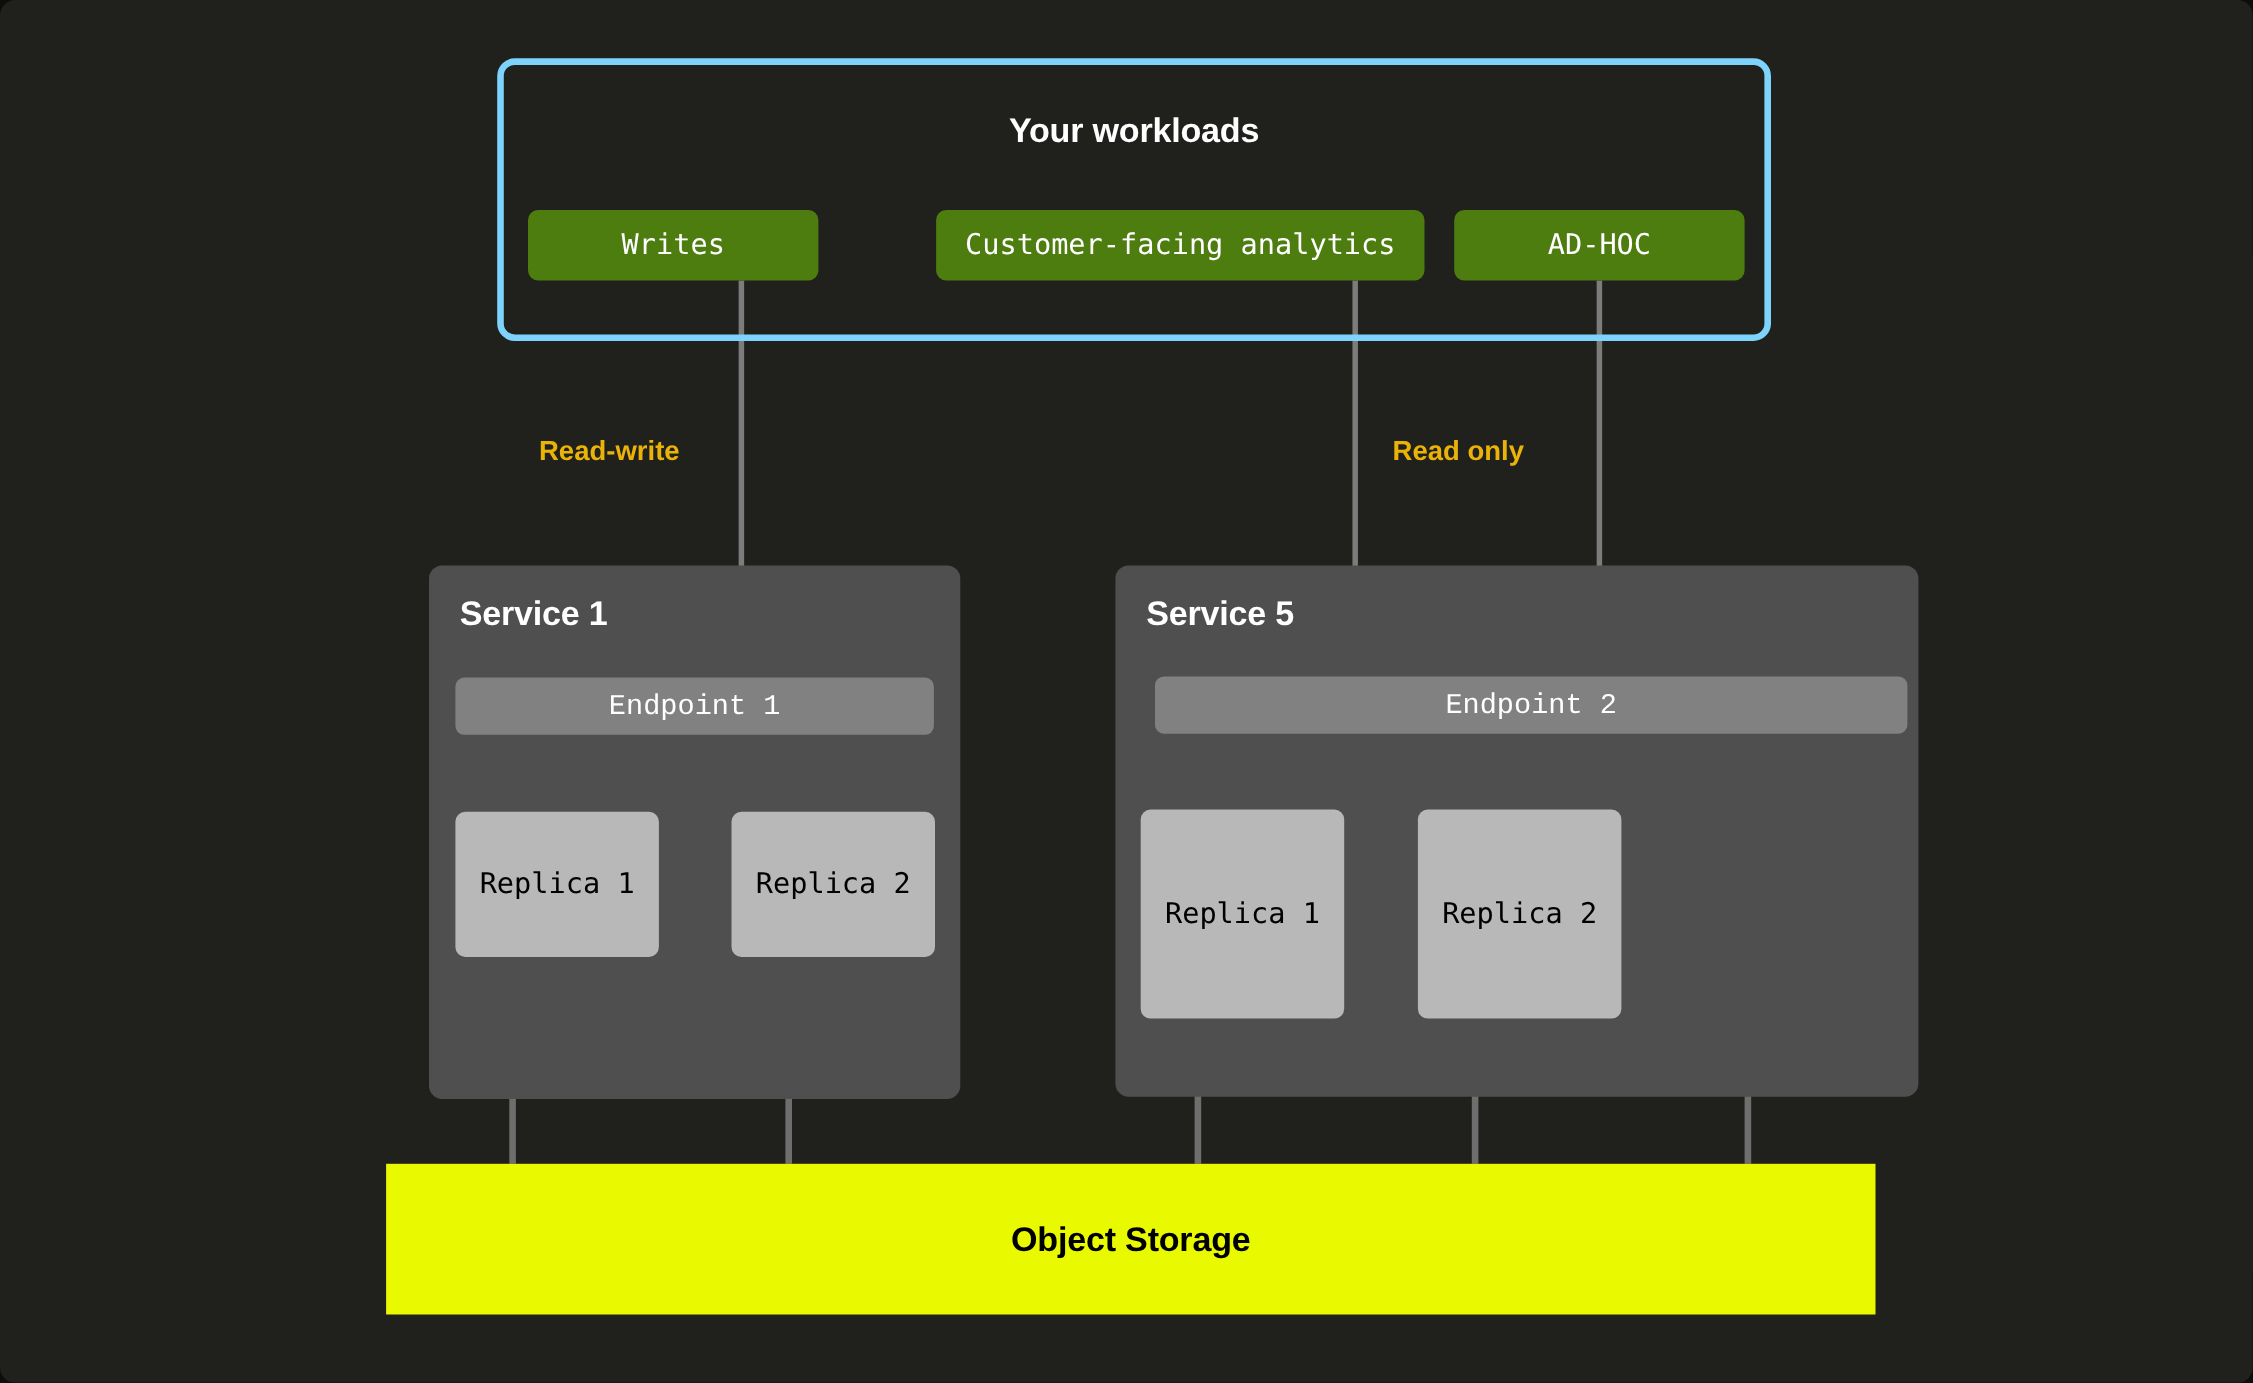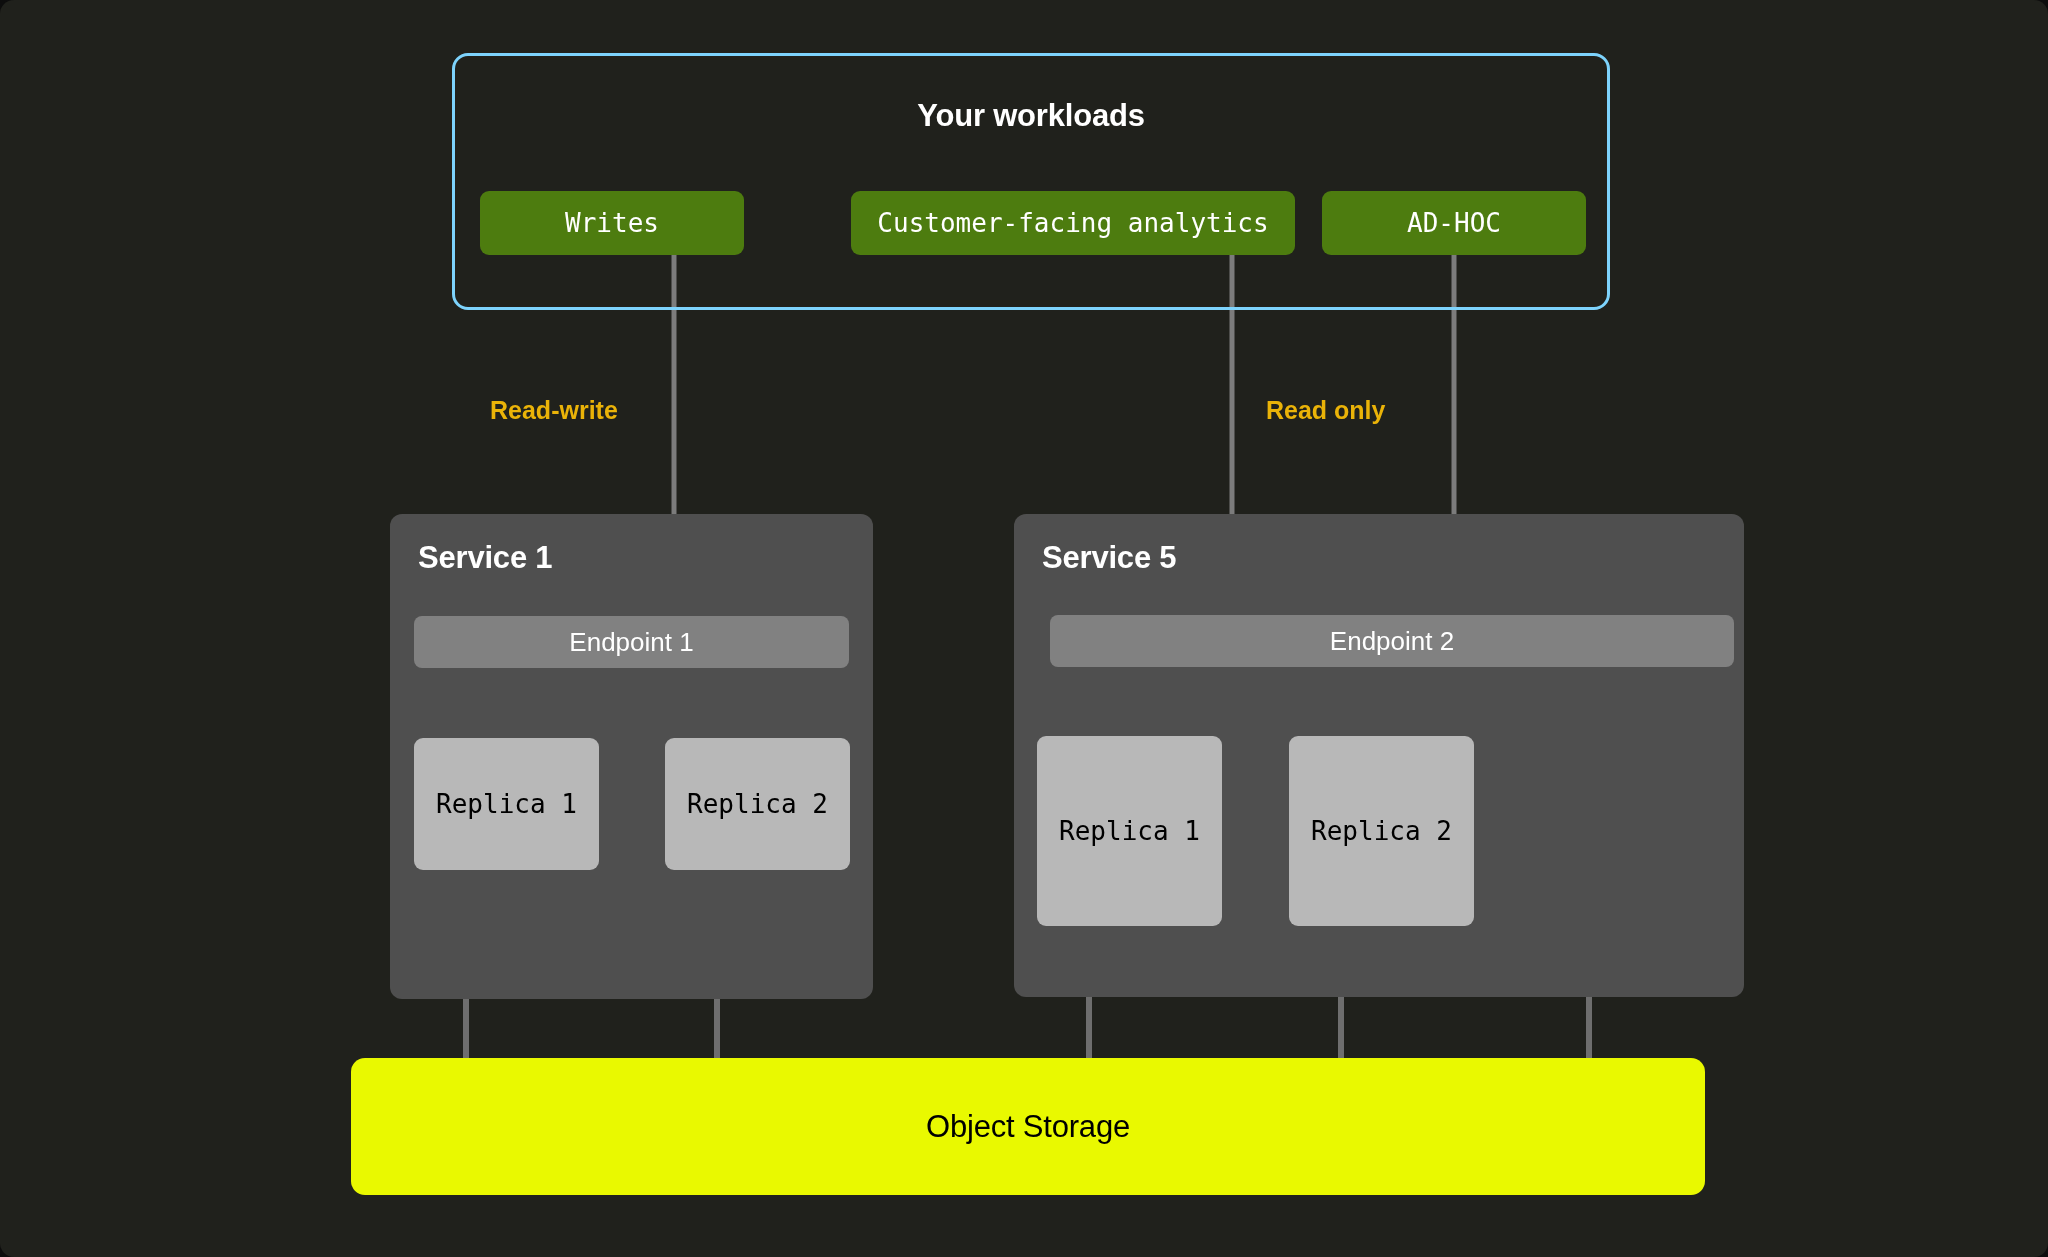"Your workloads" .workloads-box { border: 3px solid #7dd3fc -> 6px solid #7dd3fc }
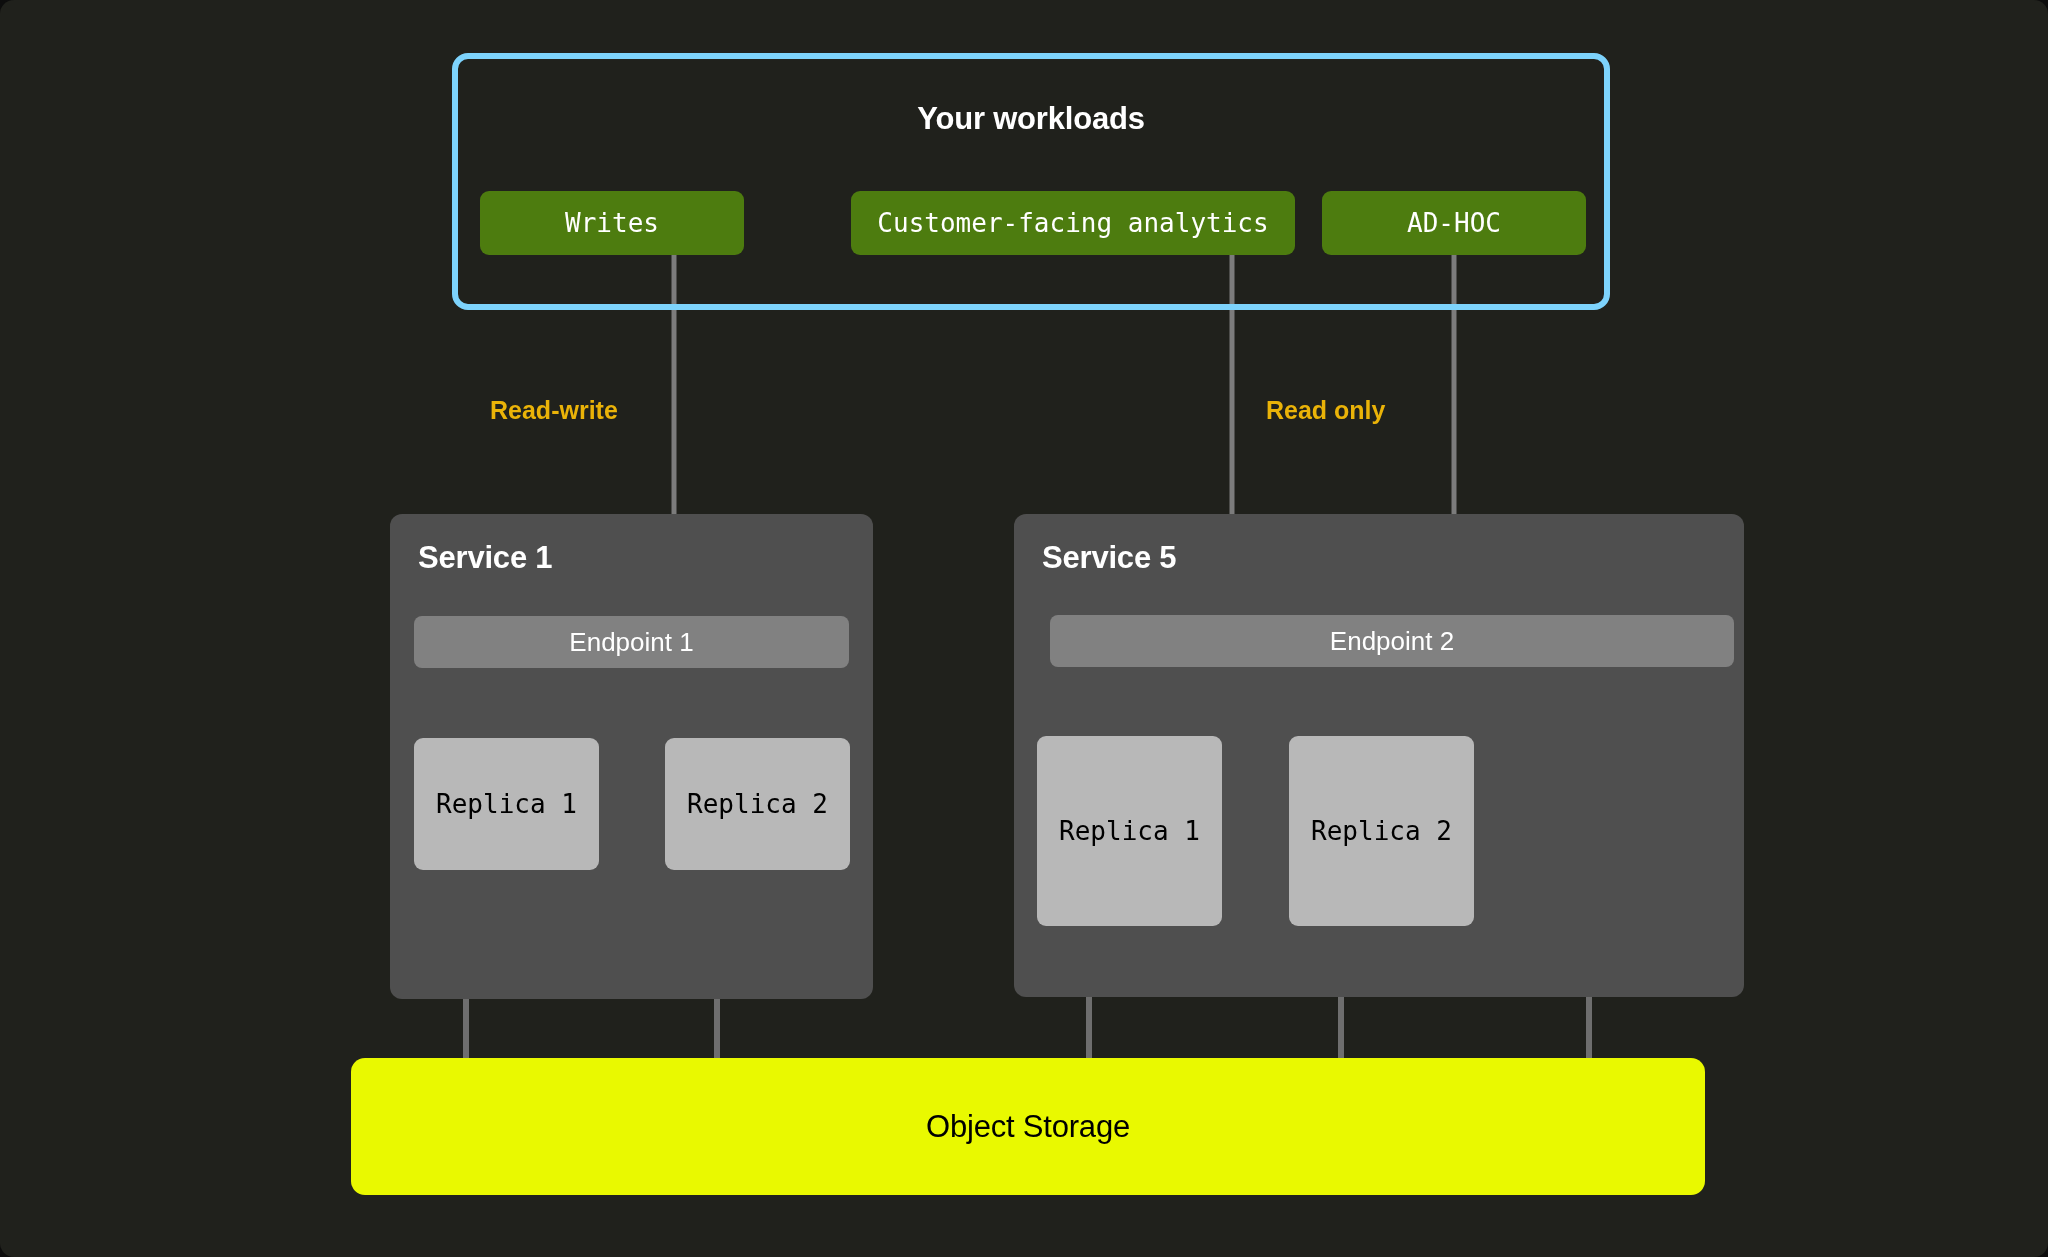"Endpoint 1" .endpoint { font-family: Liberation Sans, sans-serif -> Liberation Mono, monospace }
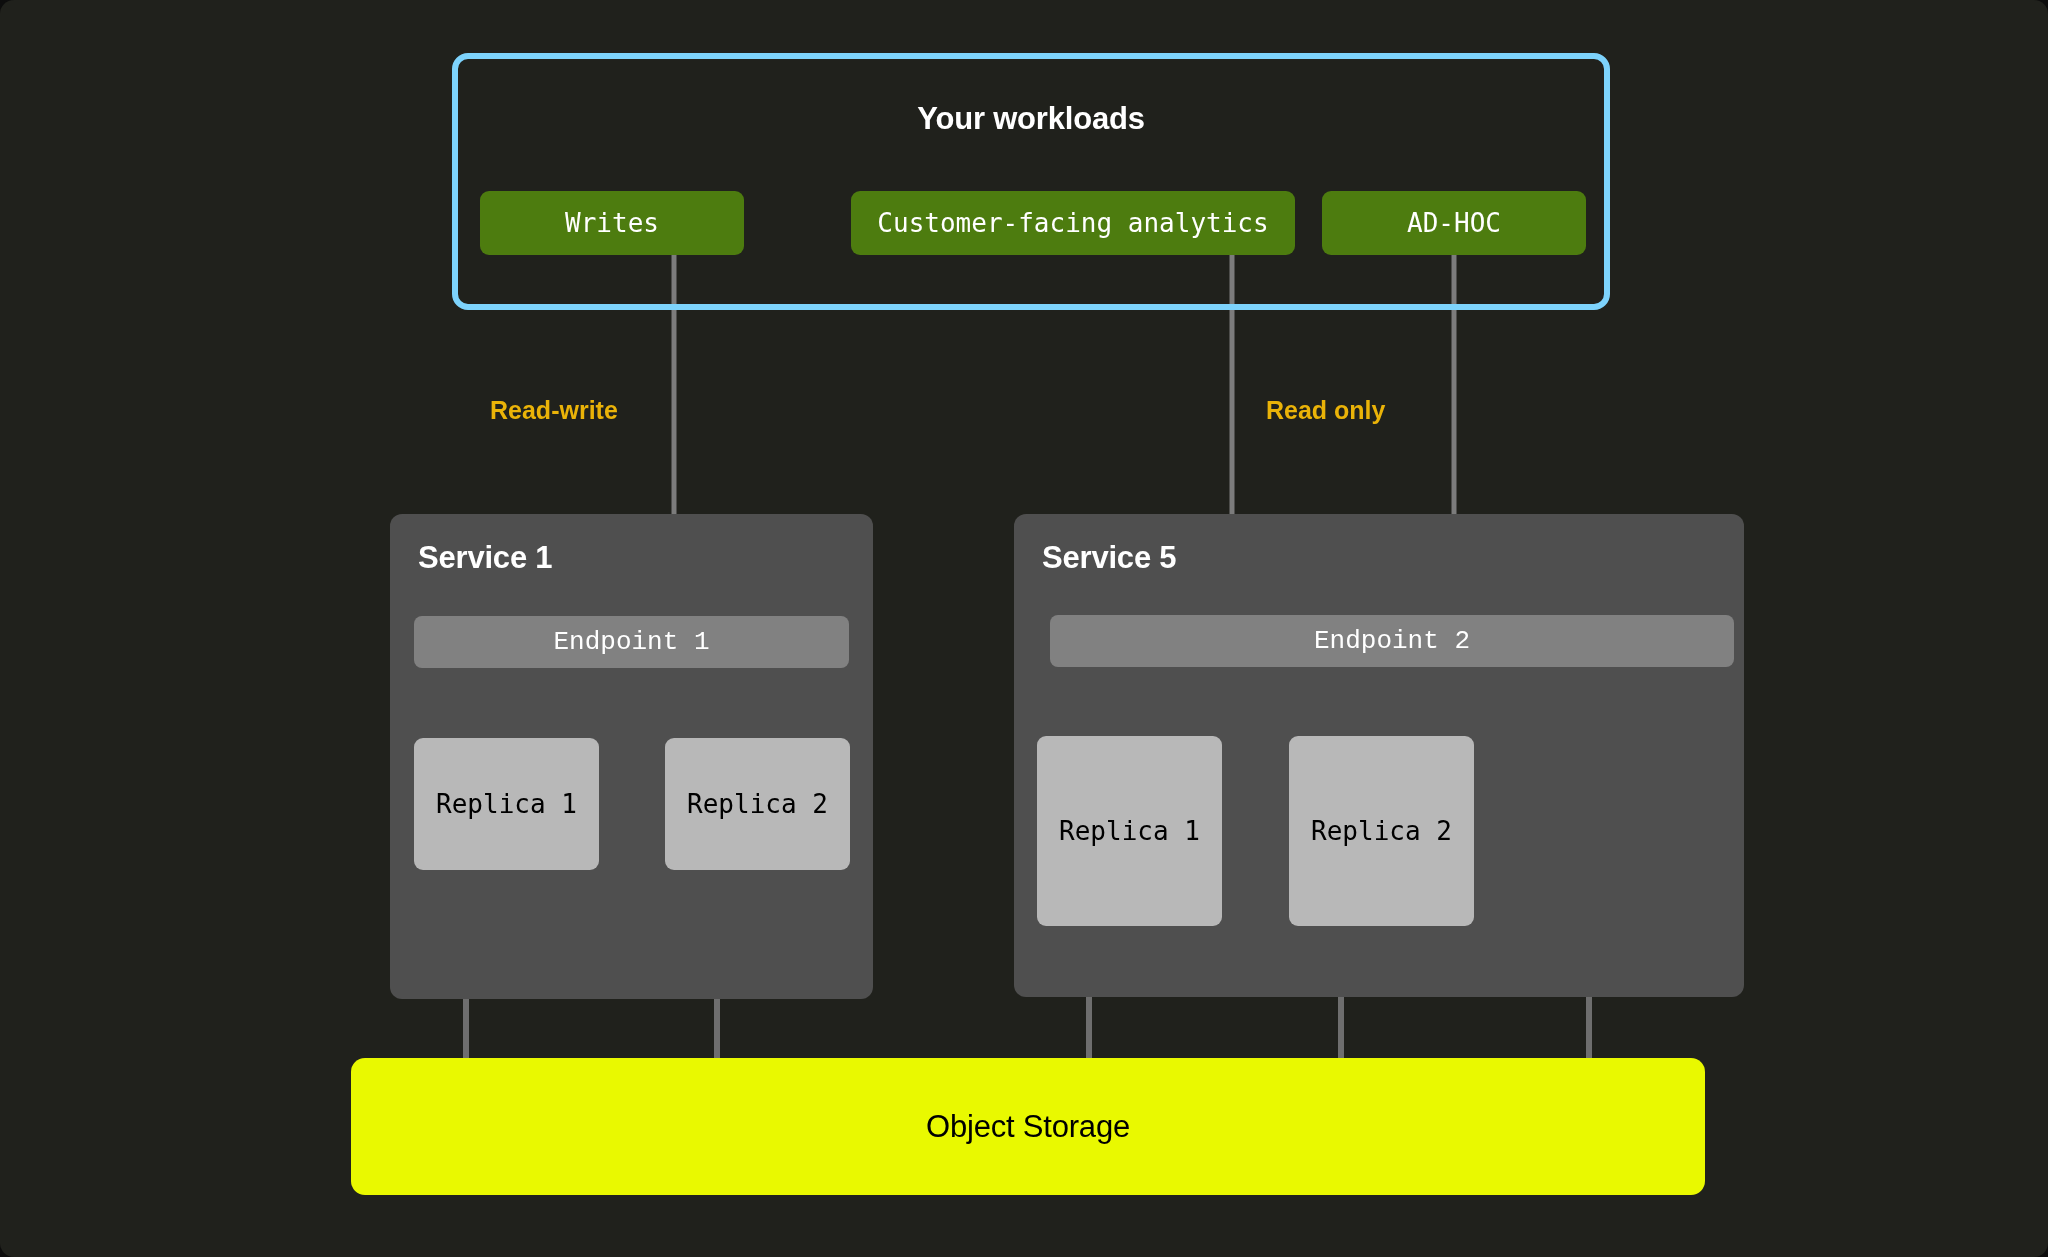"Object Storage" .object-storage { border-radius: 14px -> 0; font-weight: normal -> bold }
